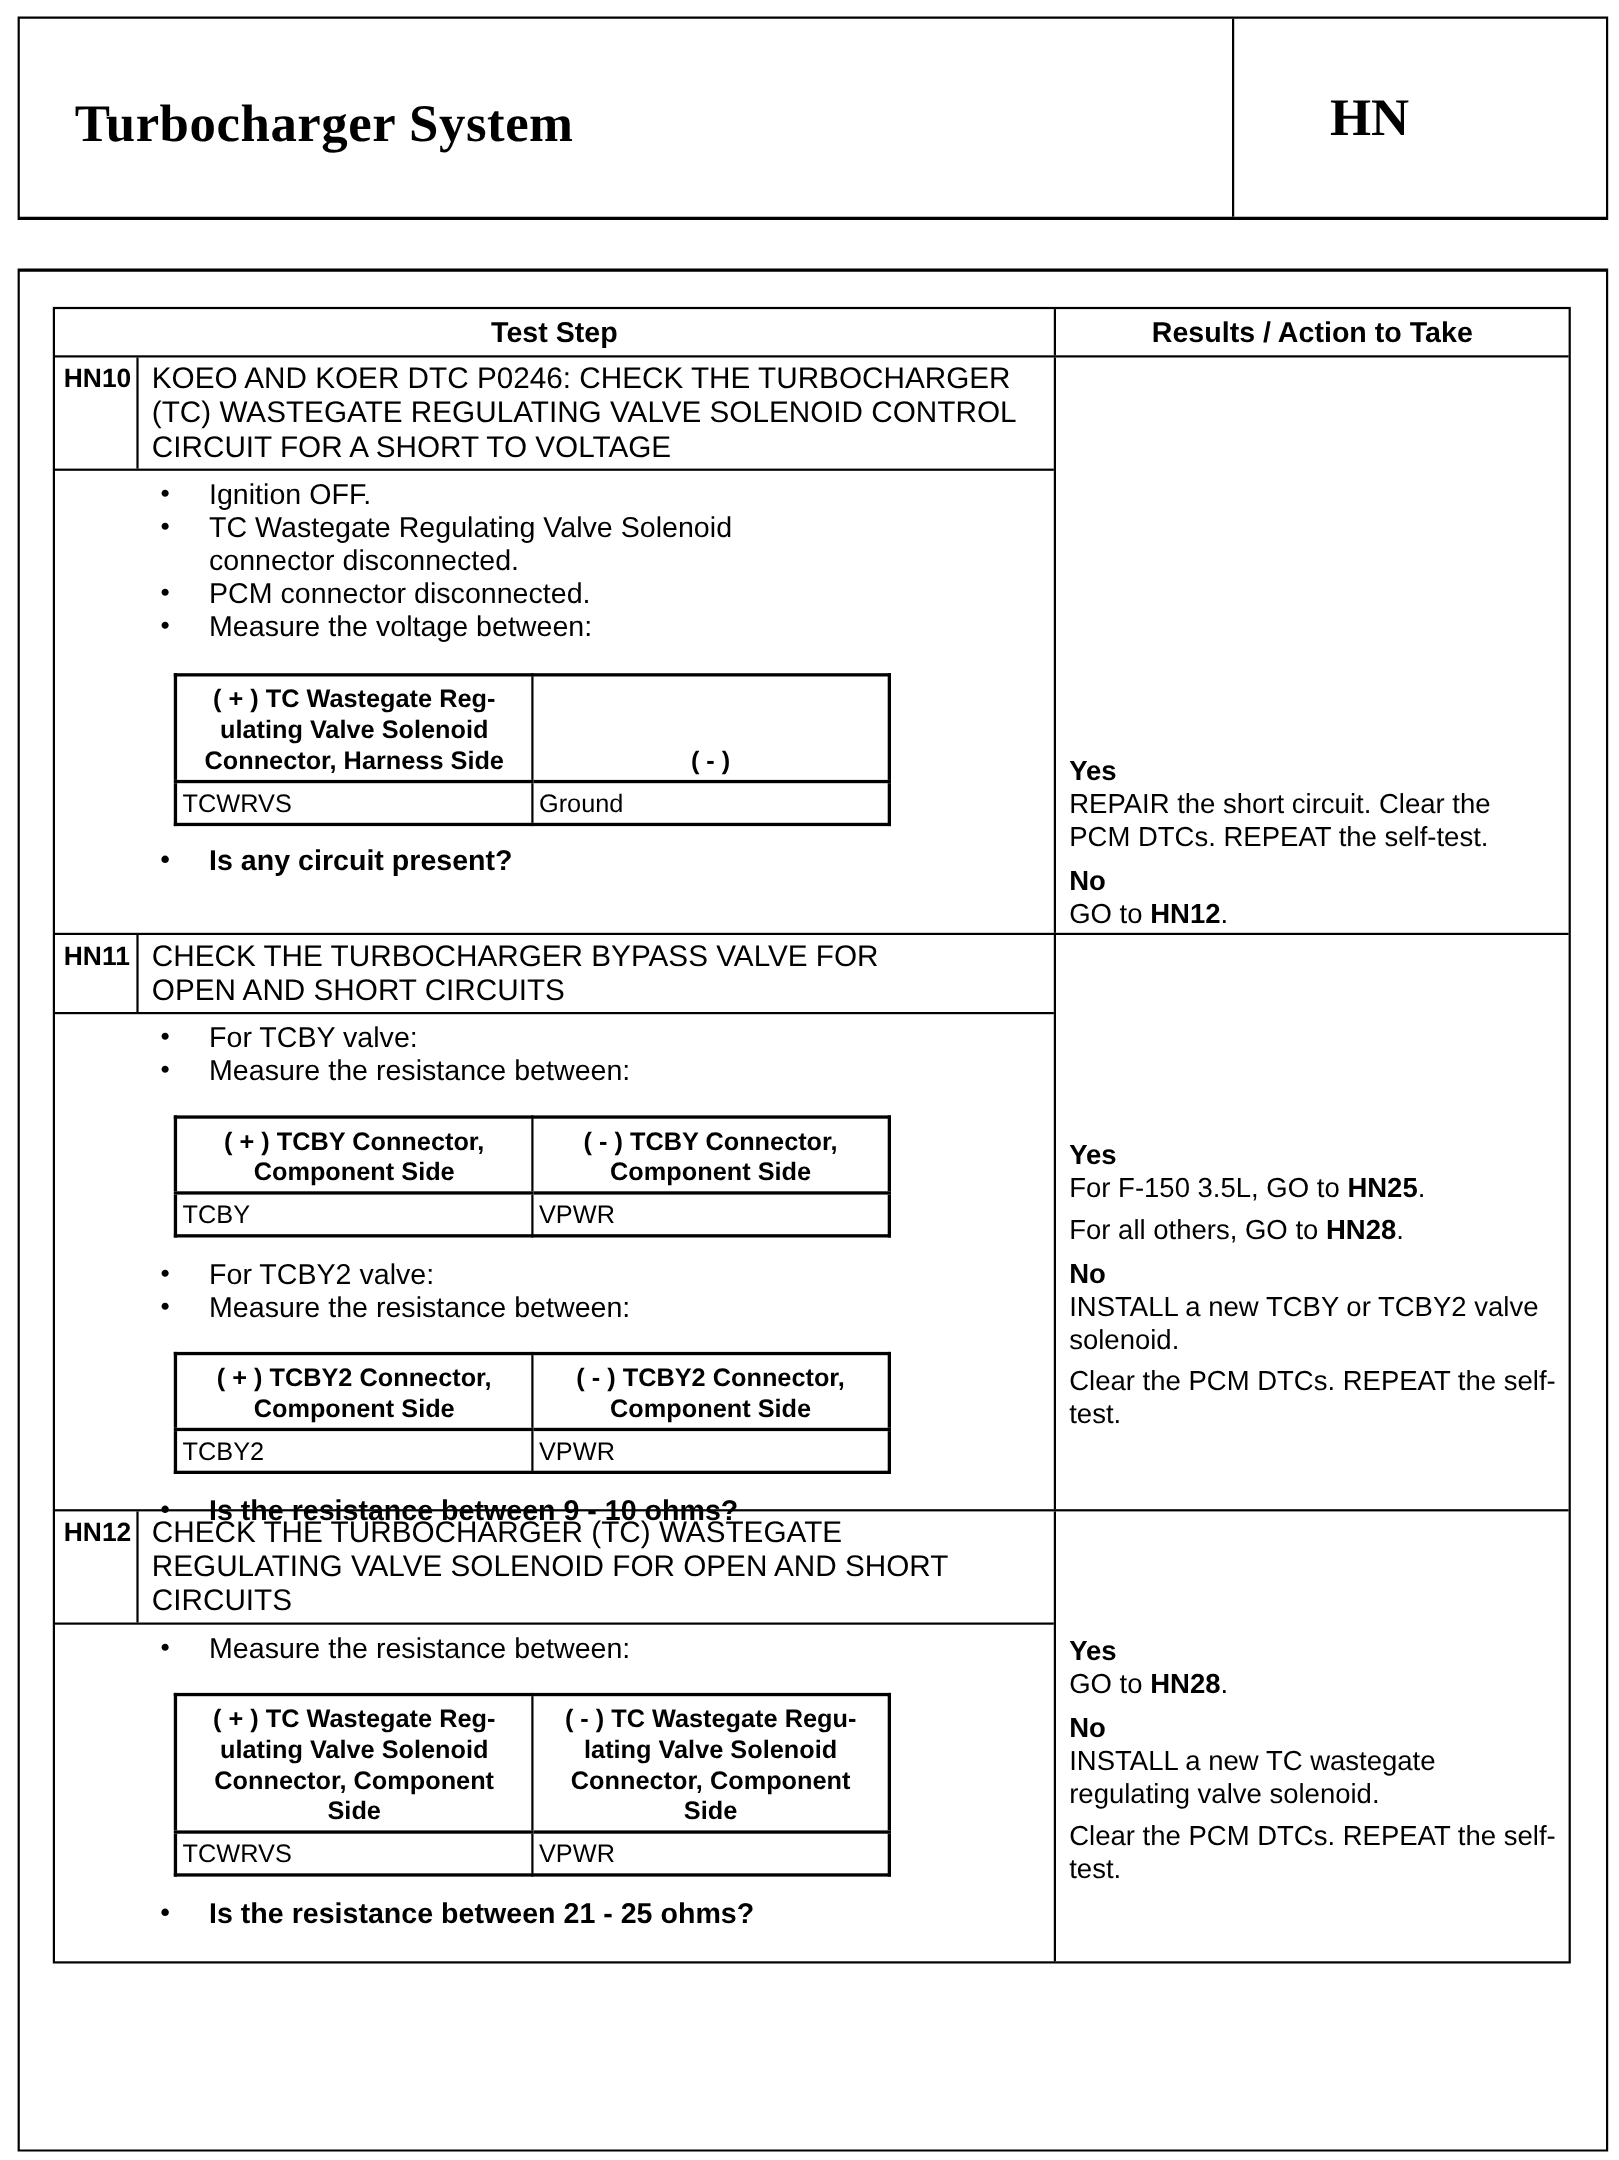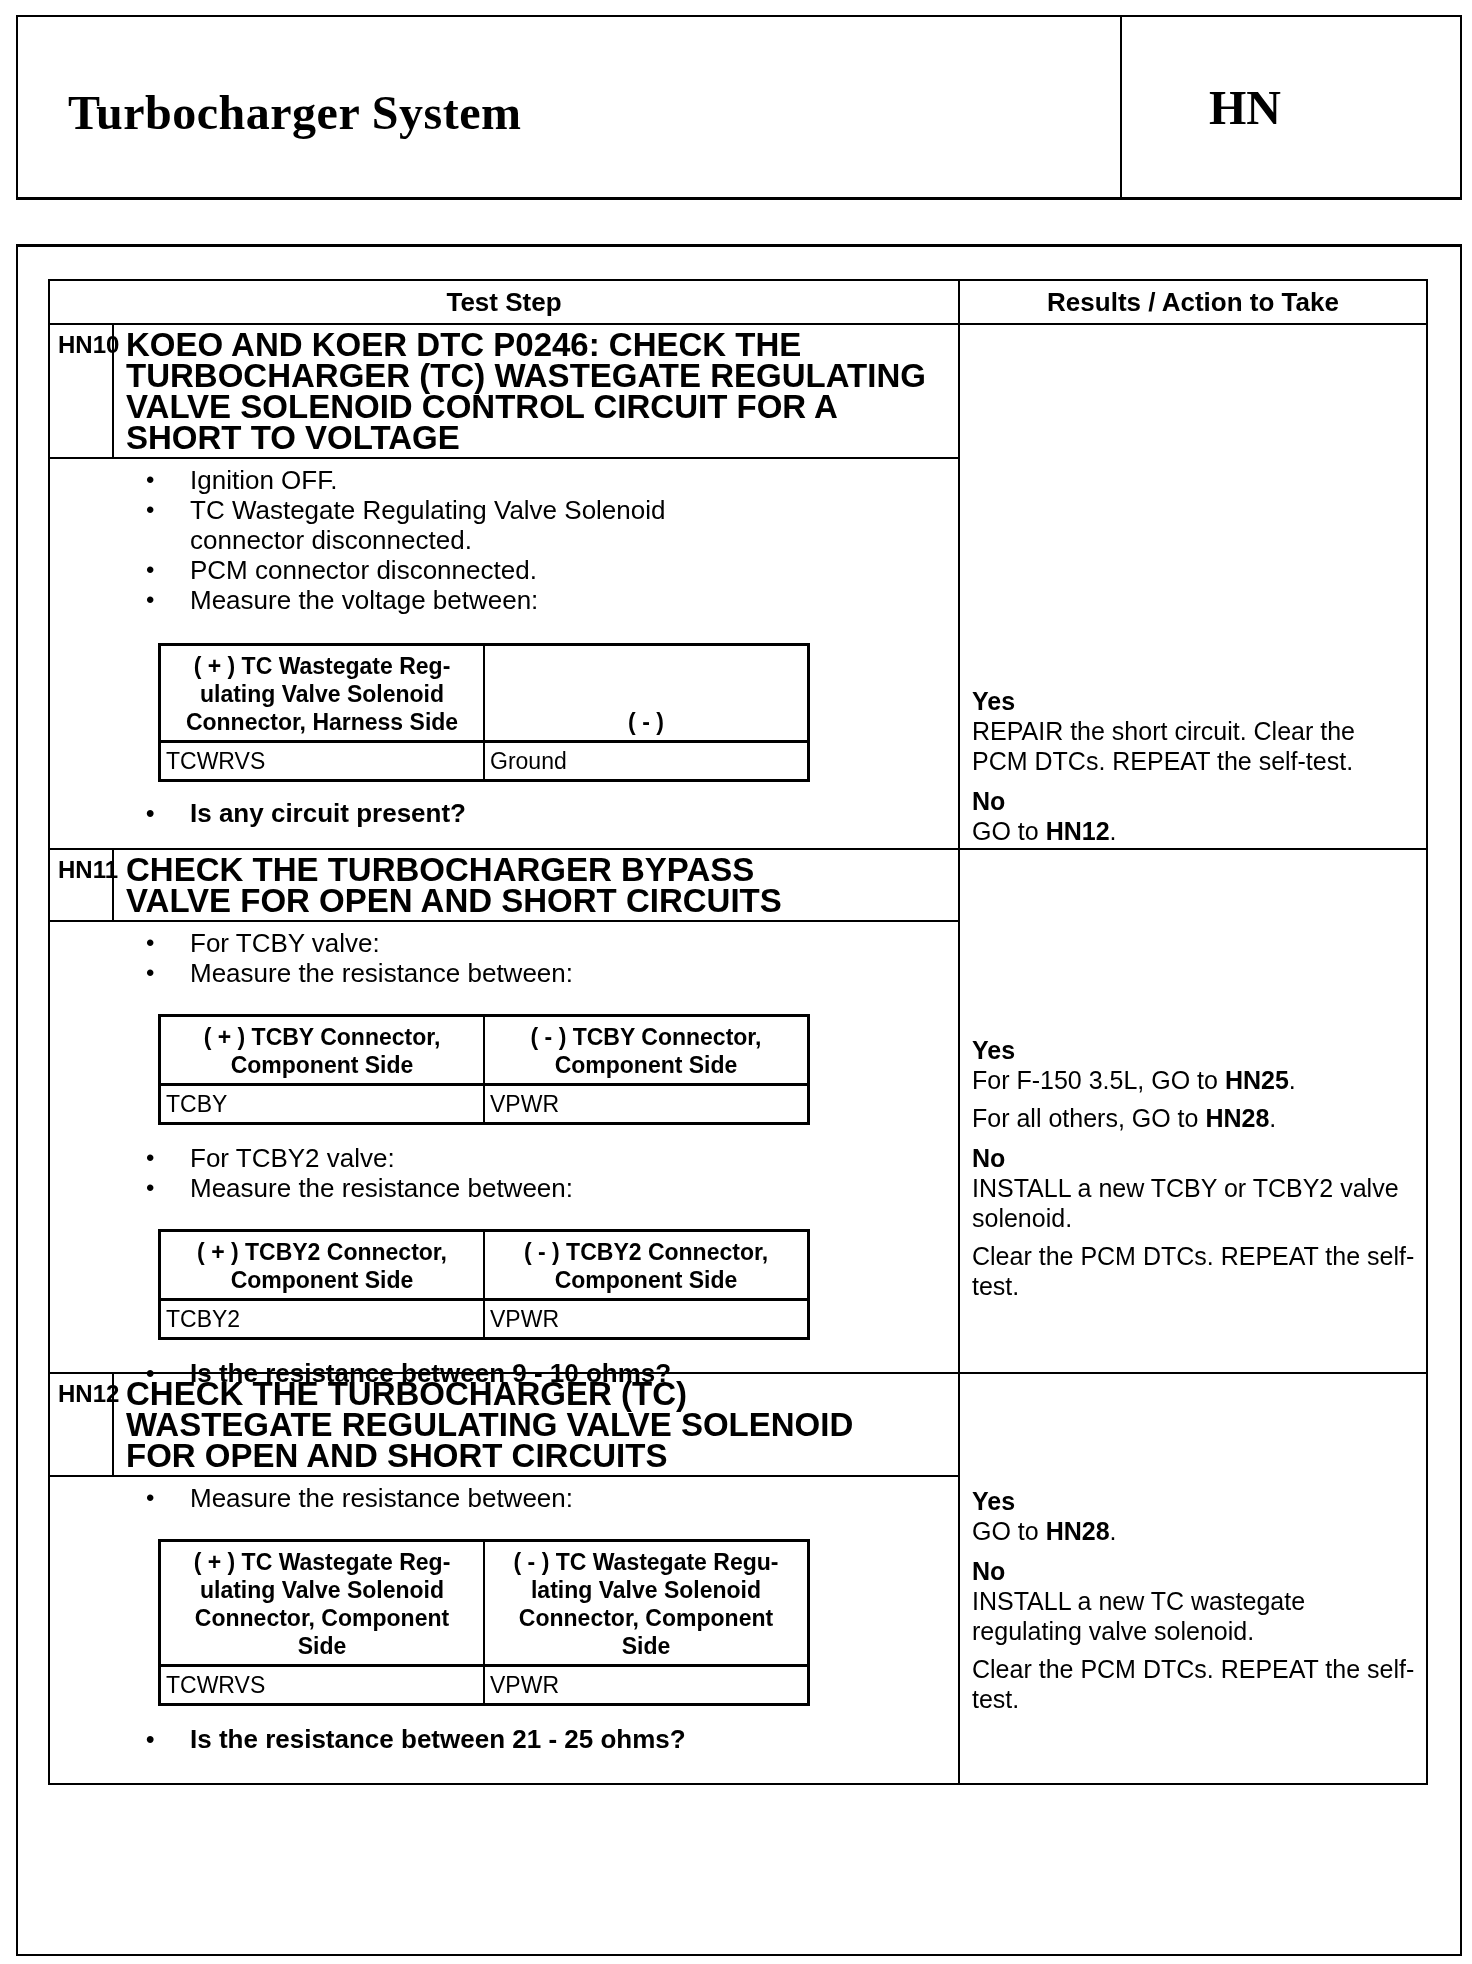"HN10" .step-id { width: 64px -> 76px }
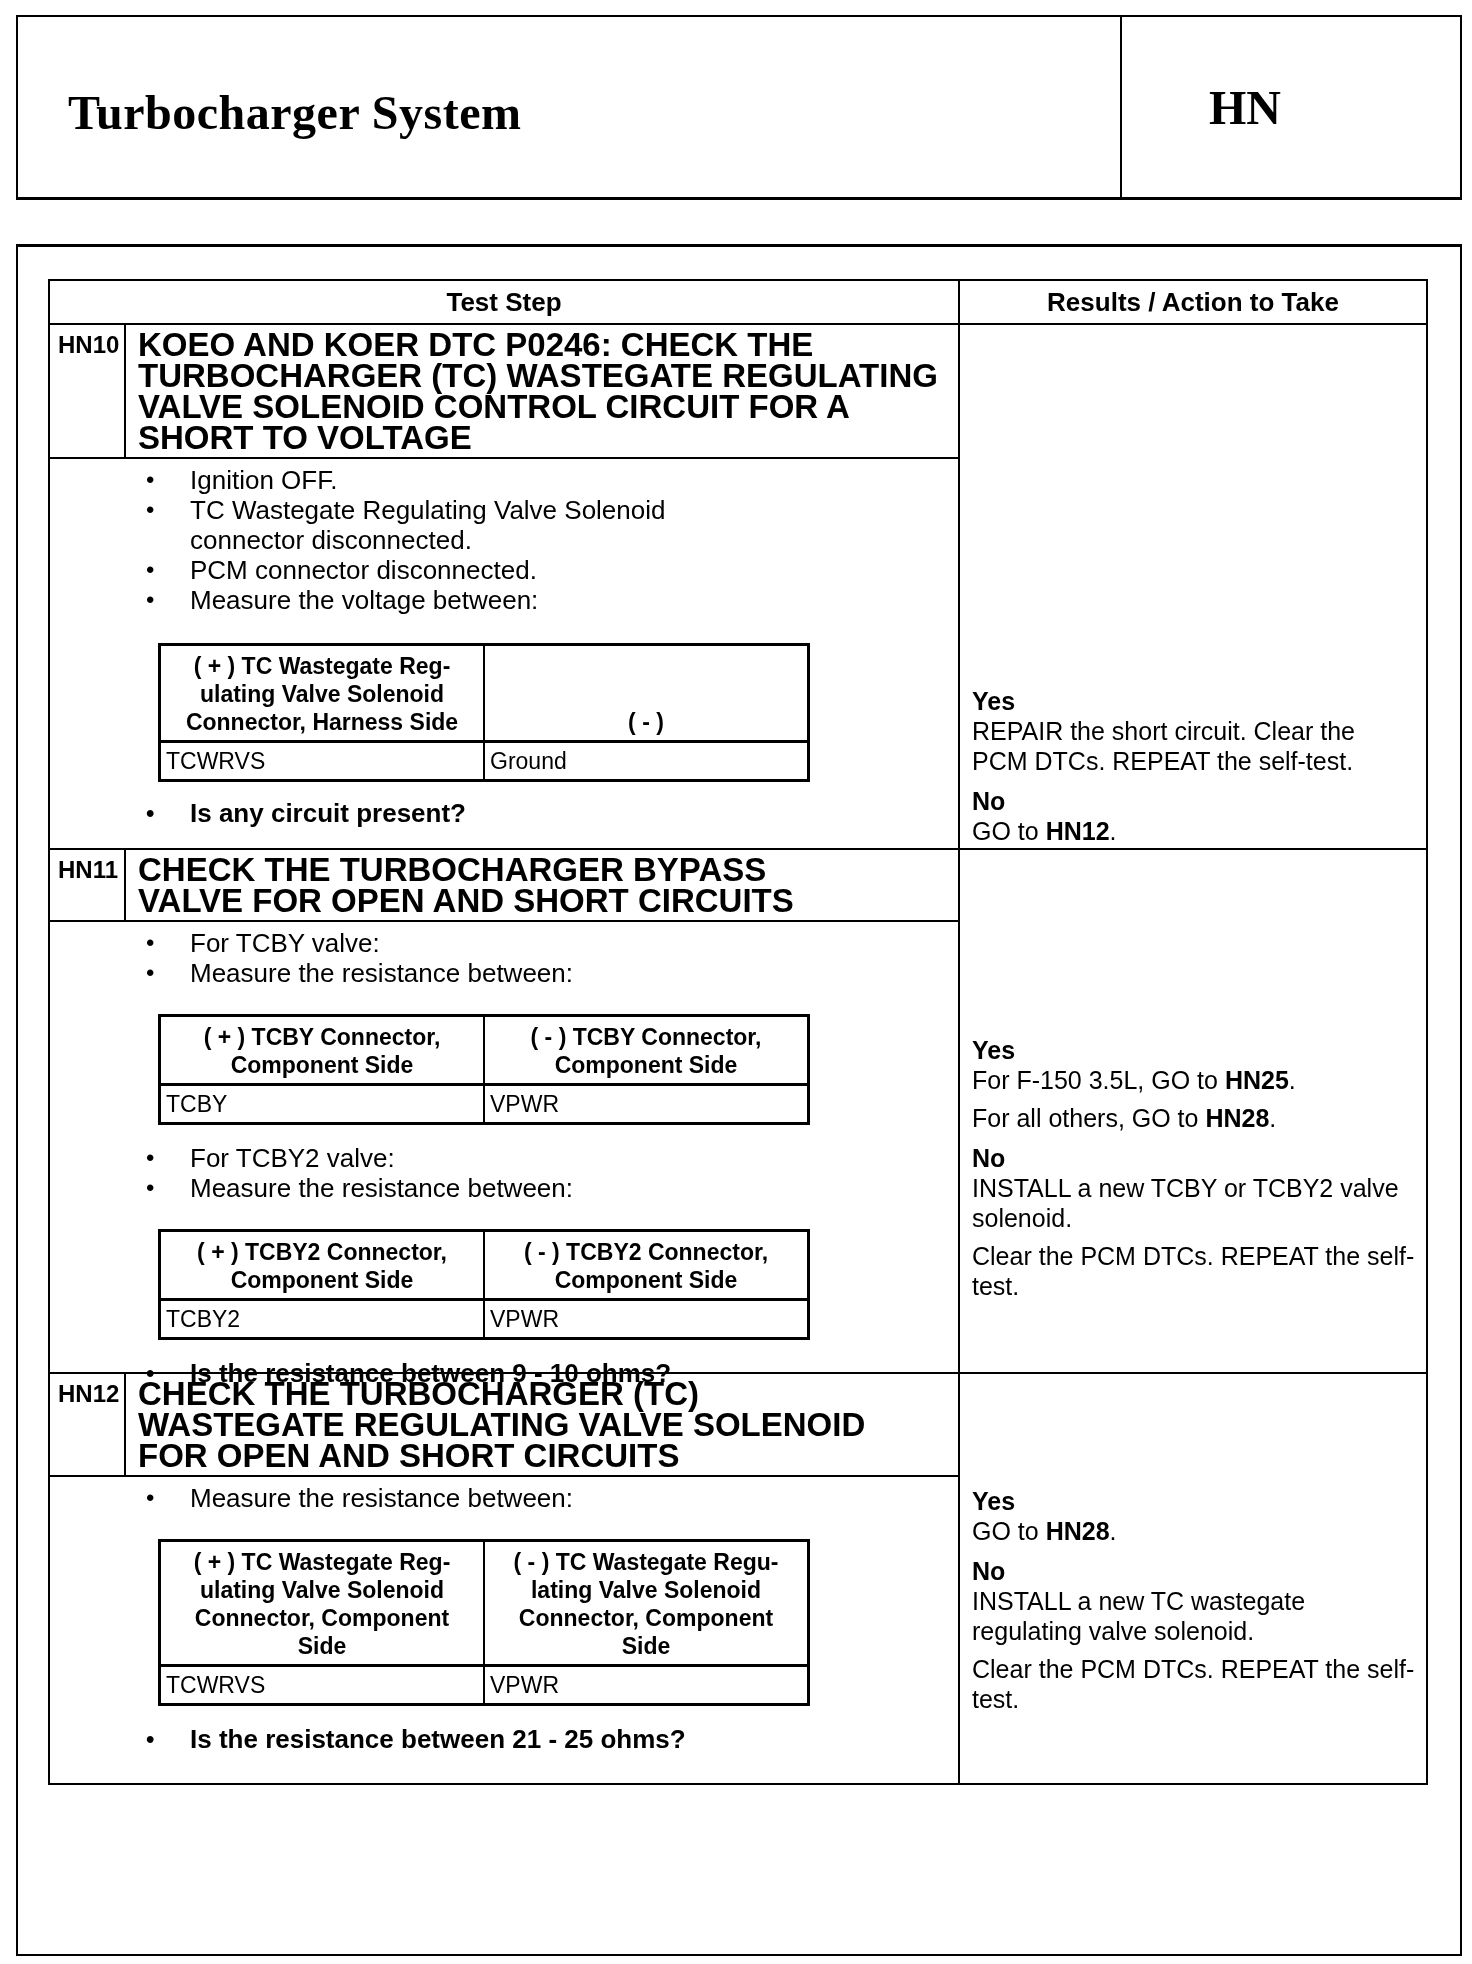"KOEO AND KOER DTC P0246:" .step-heading { font-size: 33px -> 27px; font-weight: bold -> normal }
